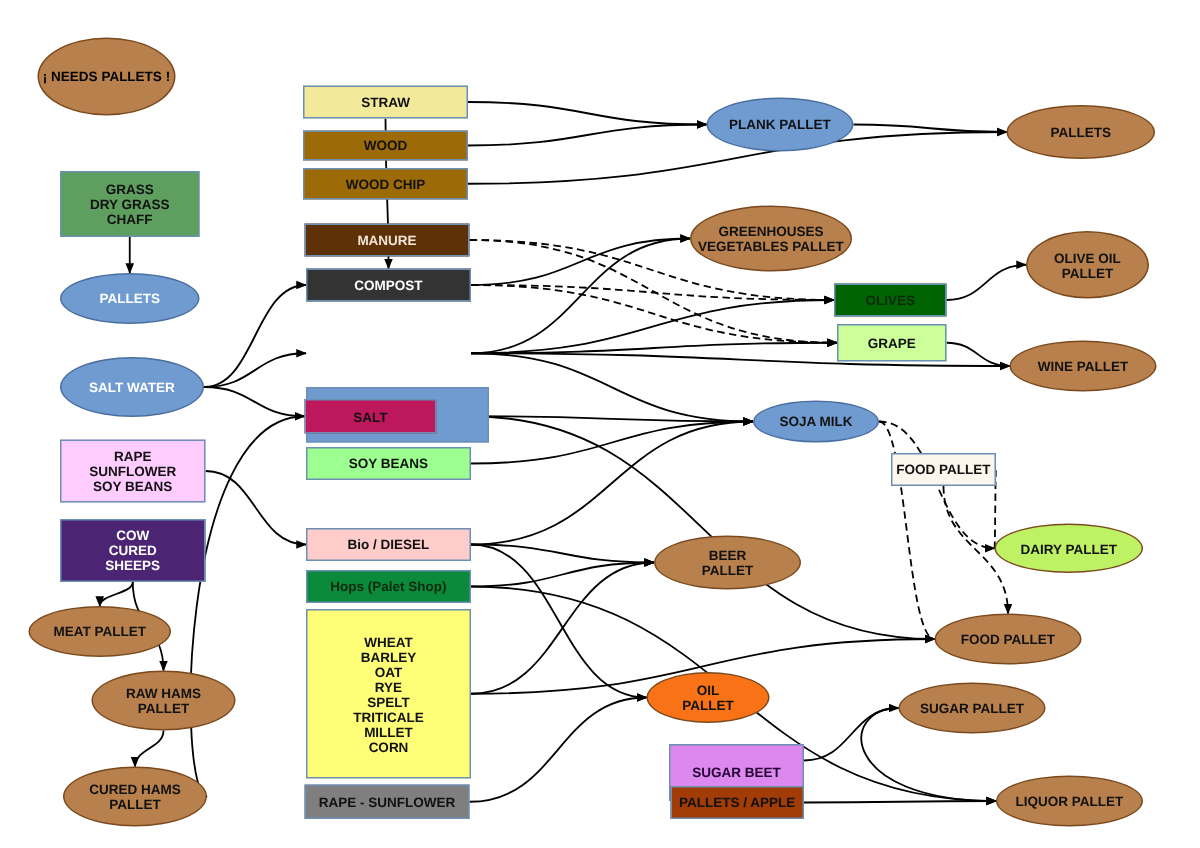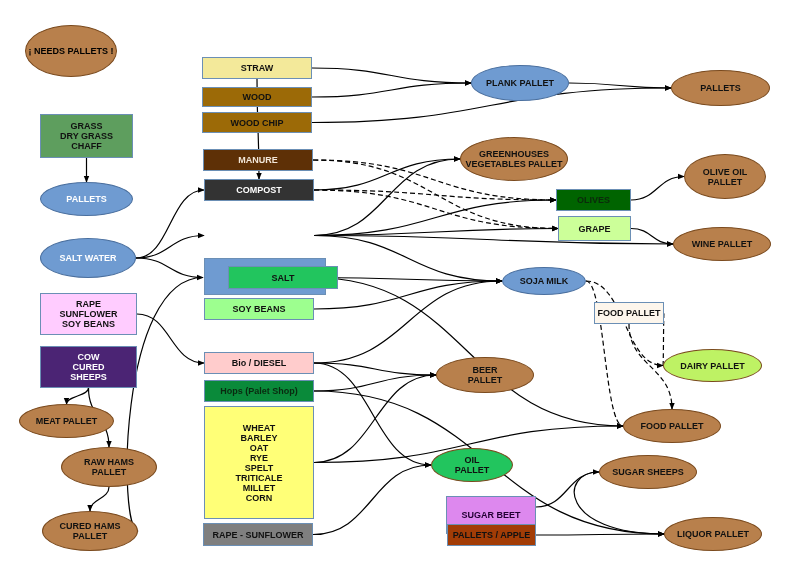"SALT" div.node { background: #22c55e -> #be185d; margin-left: 25px -> none; width: 110px -> 88px }
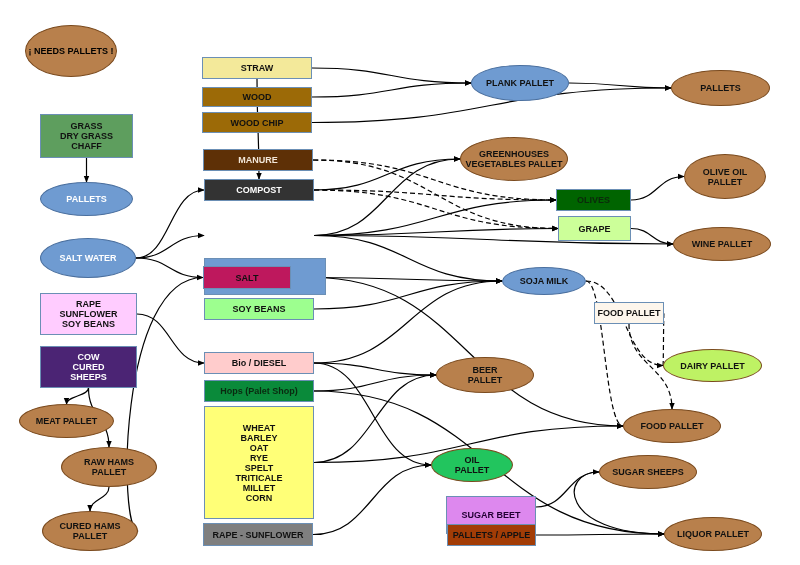"OIL" div.node { background: #22c55e -> #f97316 }
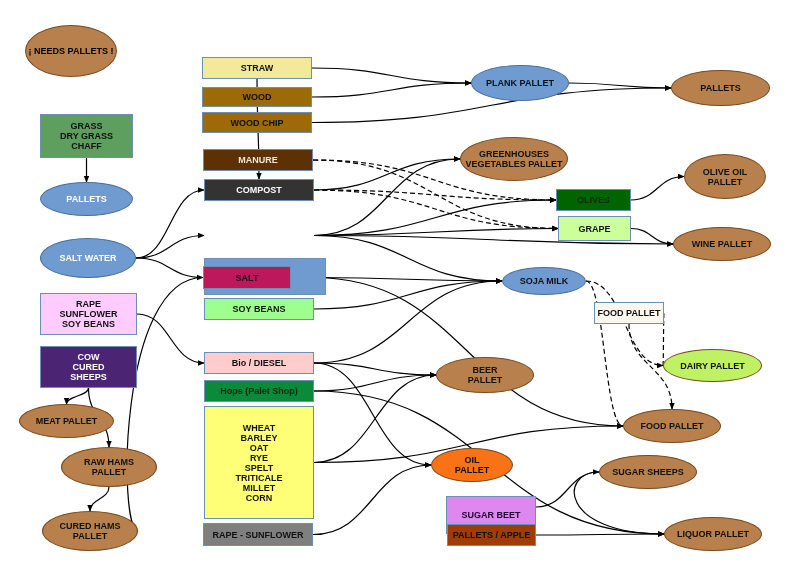"SUGAR SHEEPS" span { text: SHEEPS -> PALLET }
